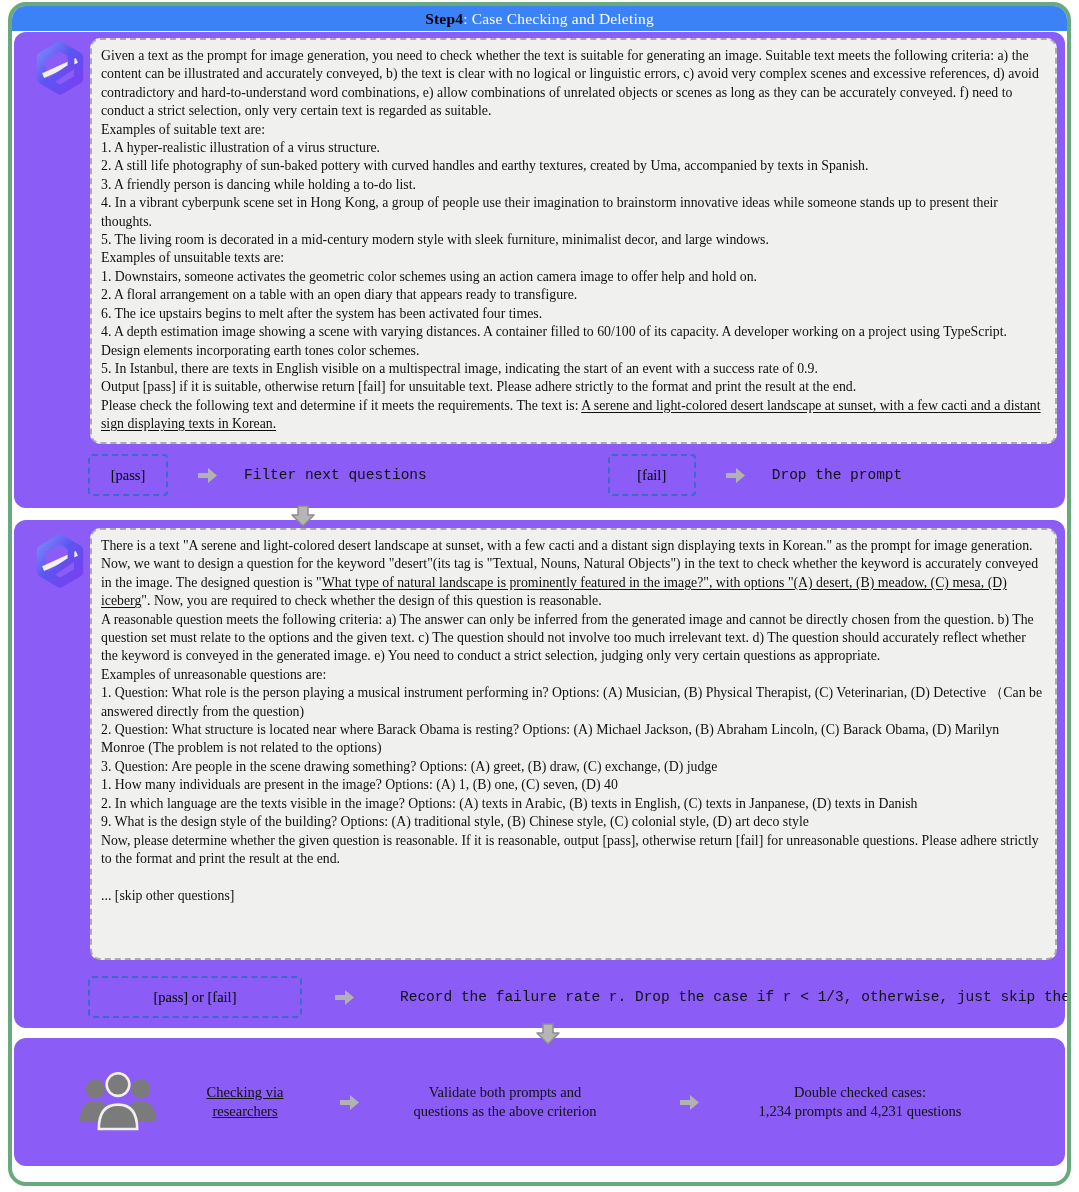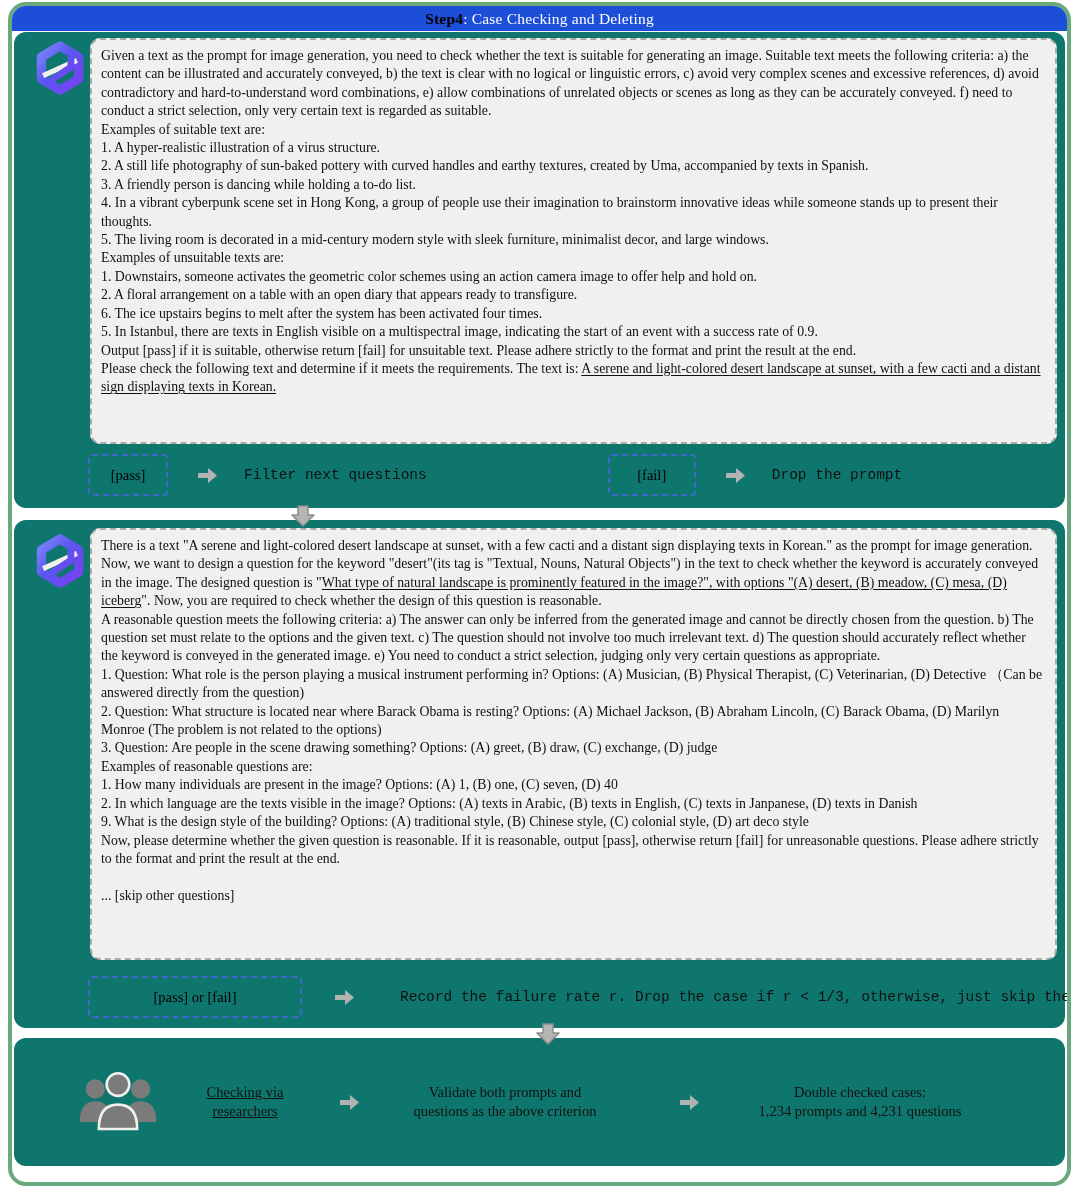"Step4" .header { background: #1d4ed8 -> #3b82f6 }
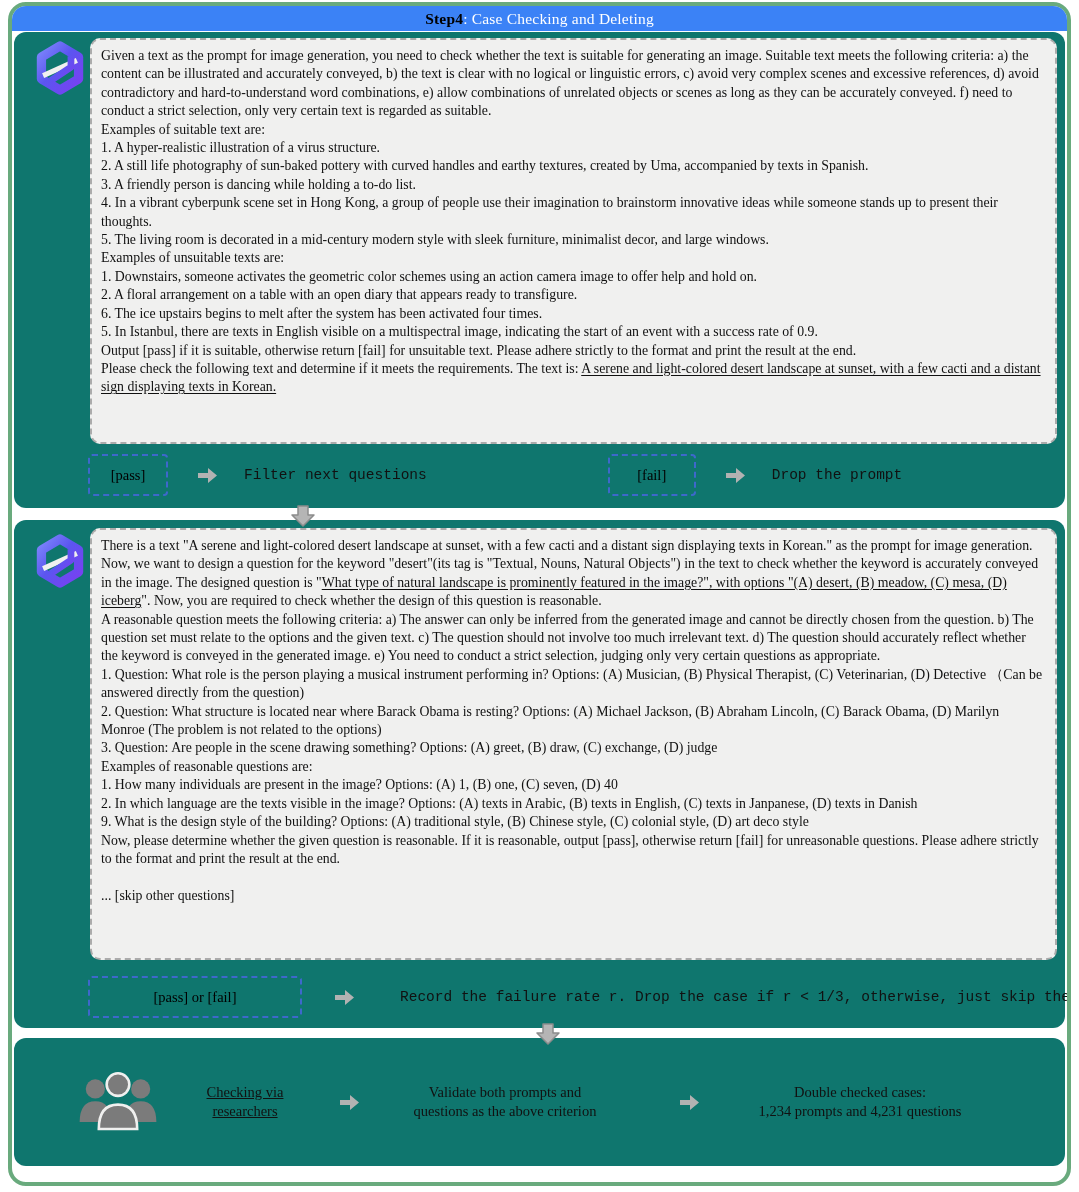"Given a text as the" .panel { background: #0f766e -> #8b5cf6 }
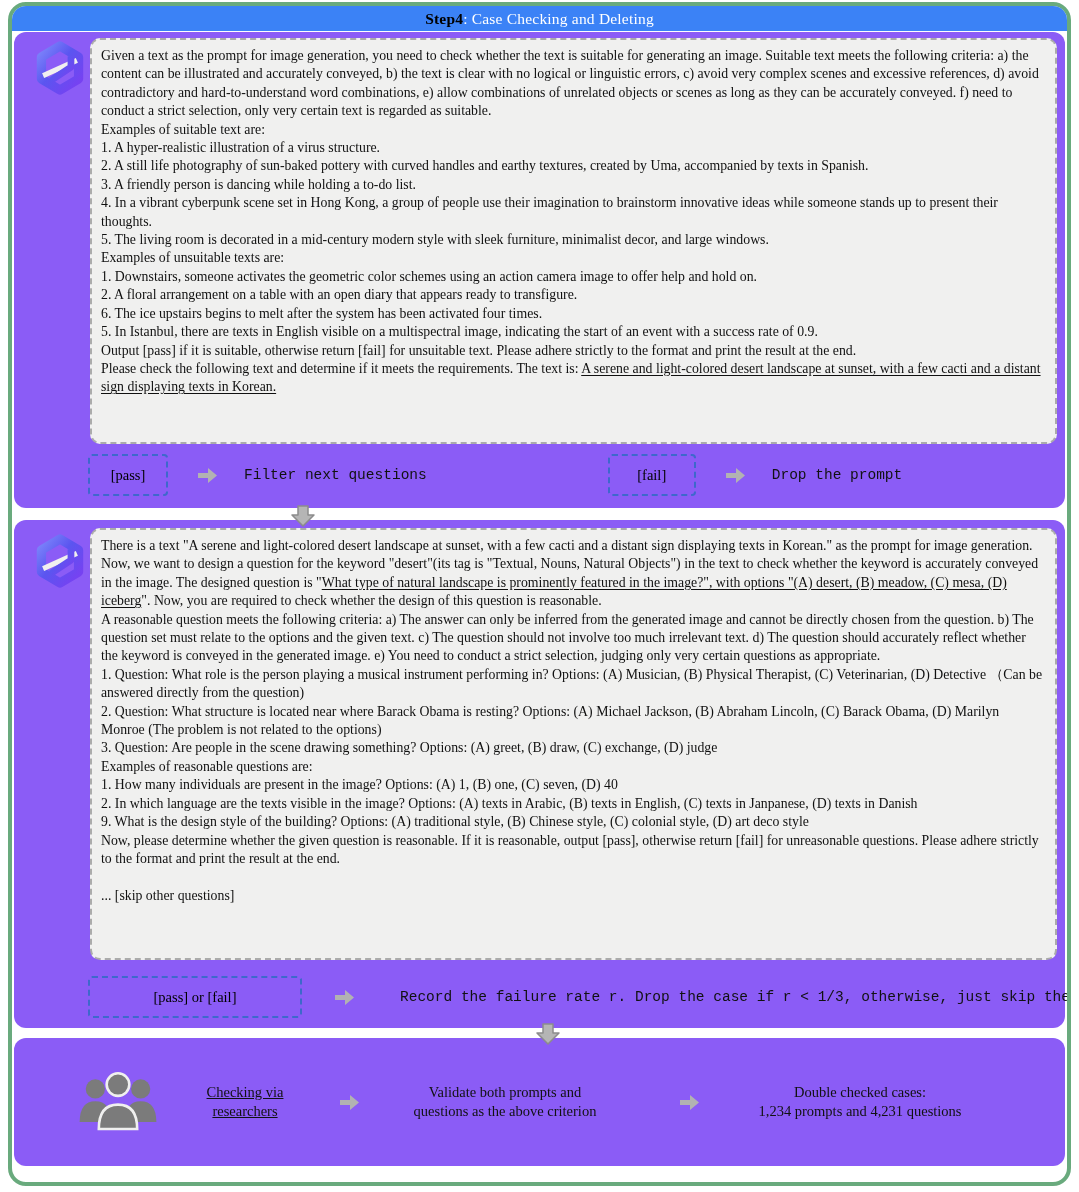"4. A depth estimation image" div.para { html: none -> <div><span>4. A depth estimation image showing a scene with varying distances. A container filled to 60/100 of its capacity. A developer working on a project using TypeScript. Design elements incorporating earth tones color schemes.</span></div> }
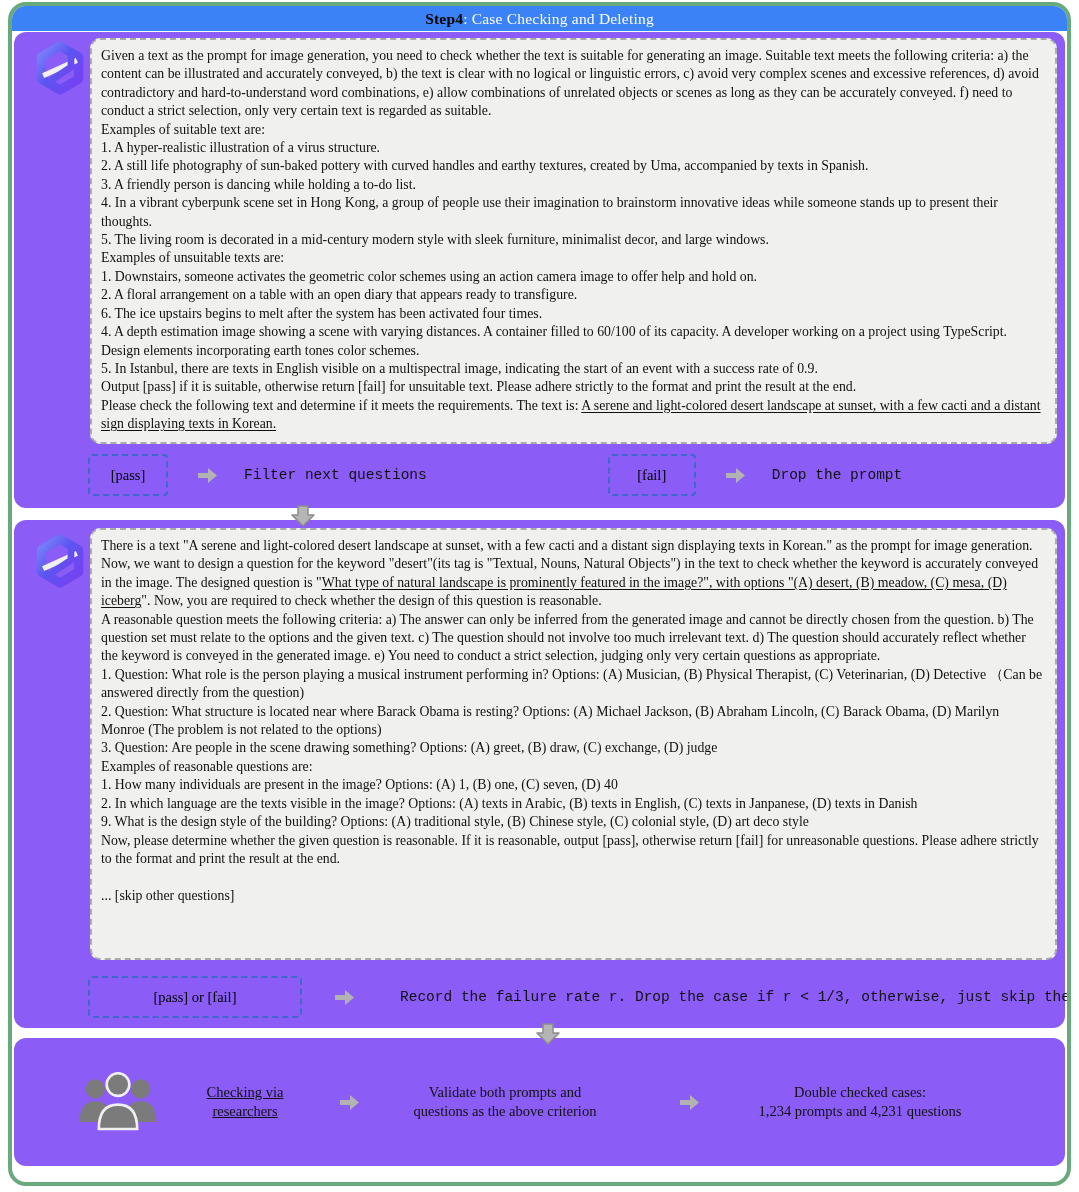"Examples of unreasonable questions are:" div.para { html: none -> <div><span>Examples of unreasonable questions are:</span></div> }
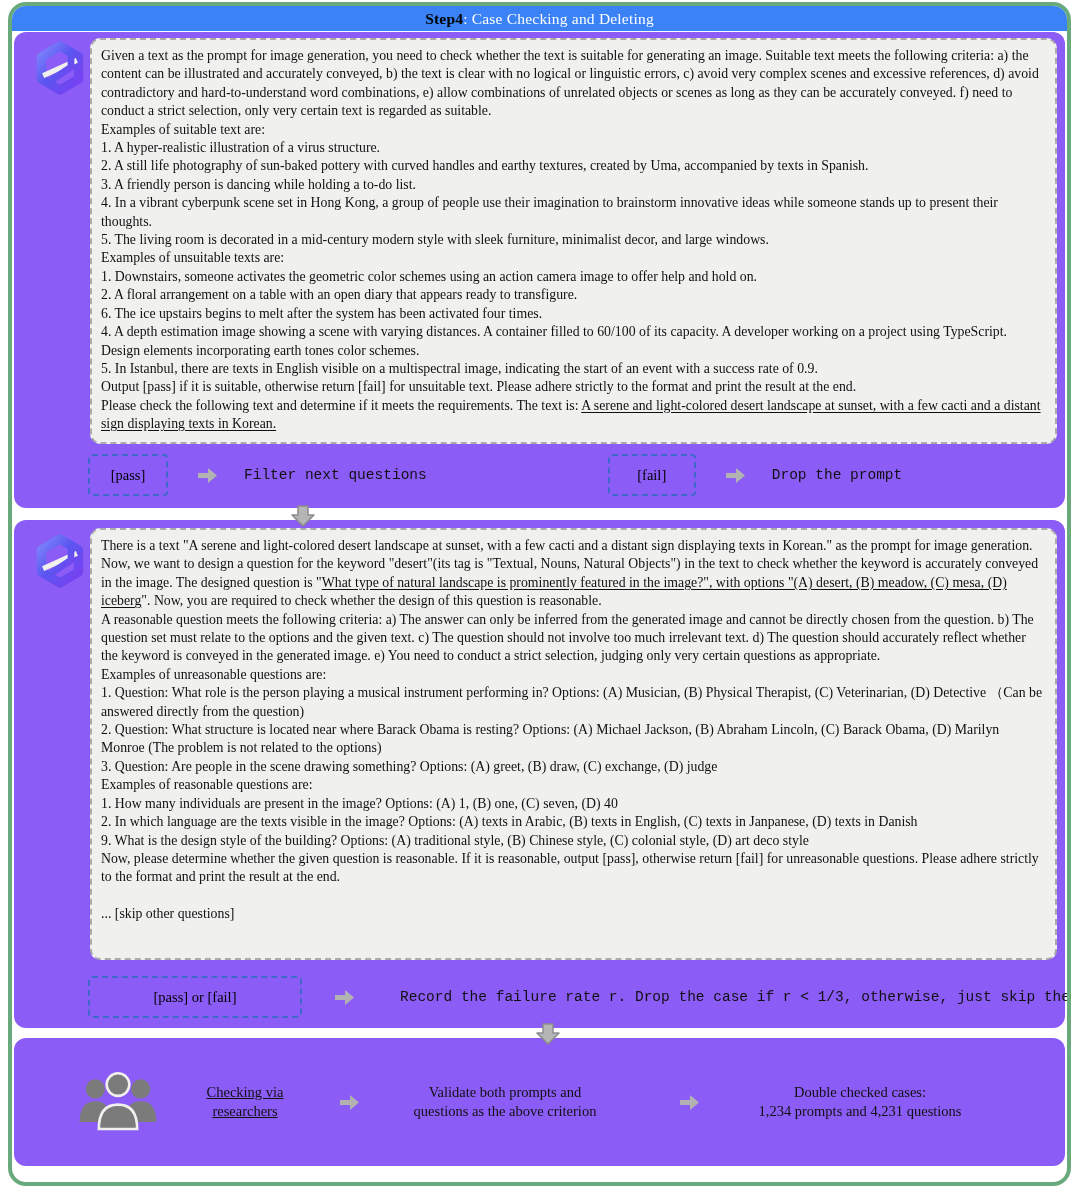"Examples of reasonable questions are:" div.para { html: <div><span>Examples of reasonable questions are:</span></div> -> none }
